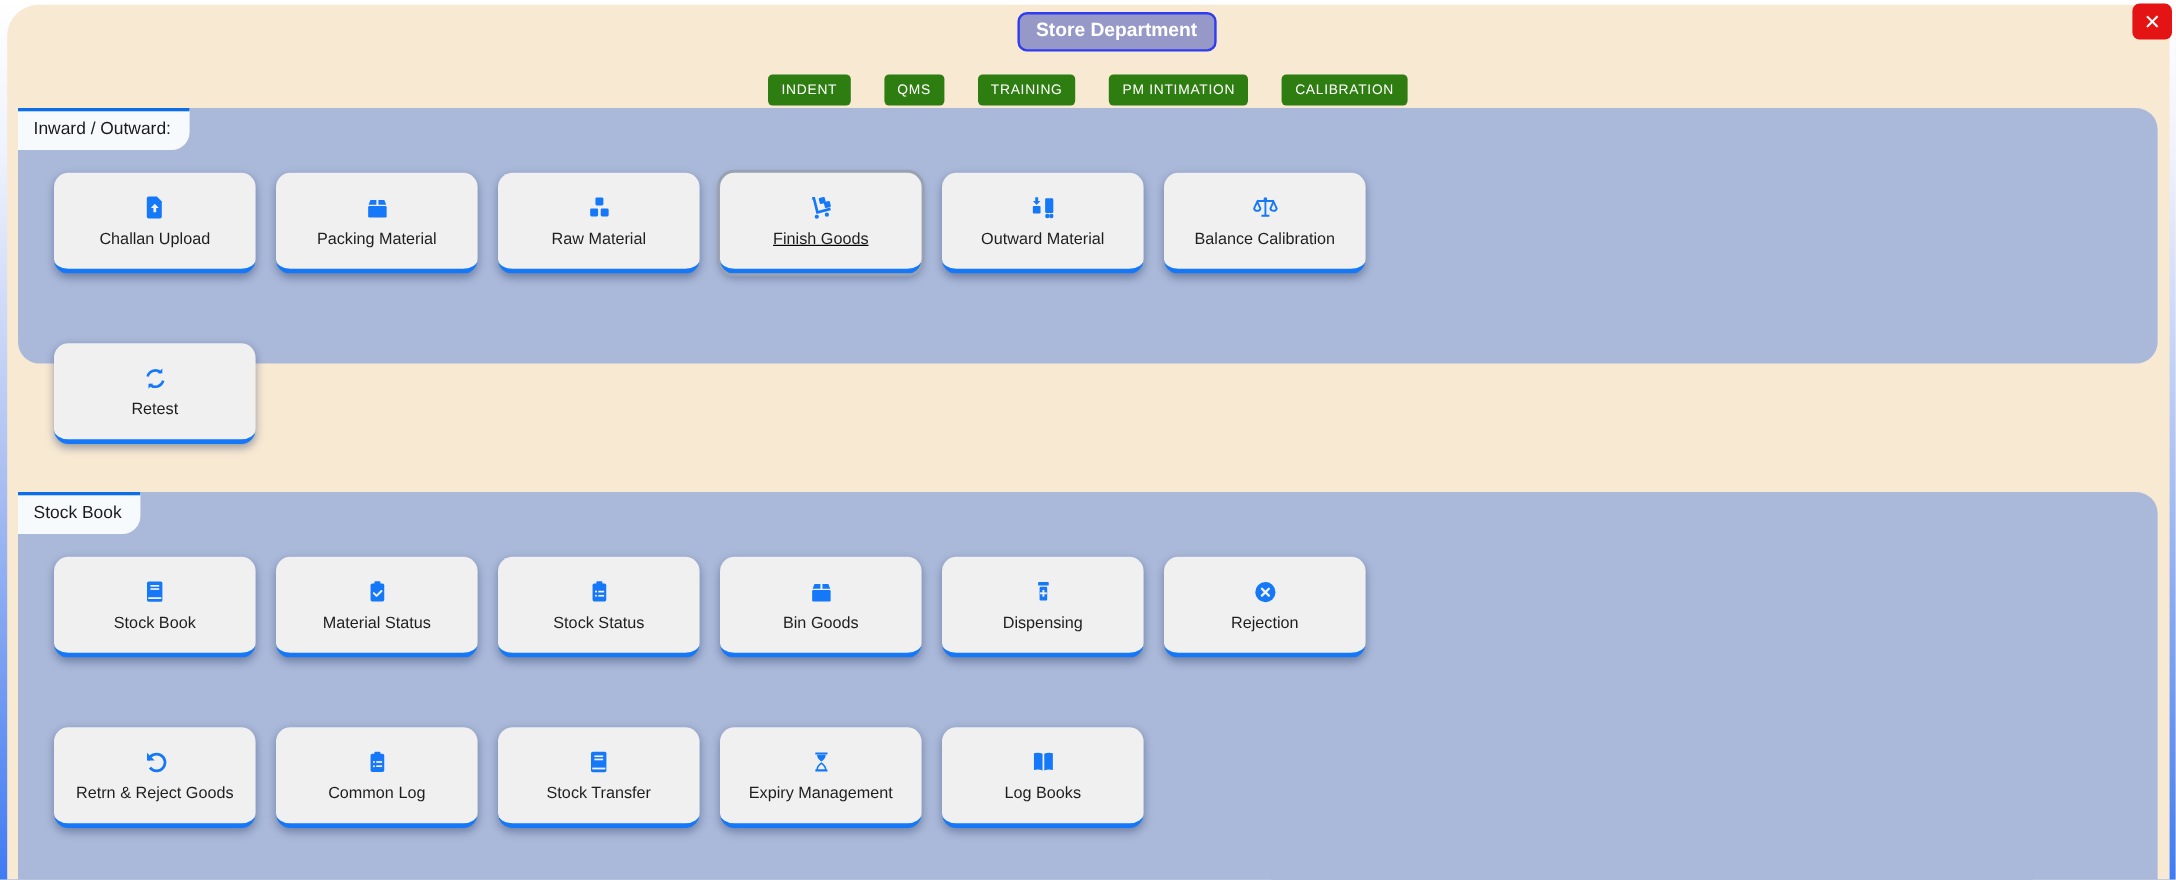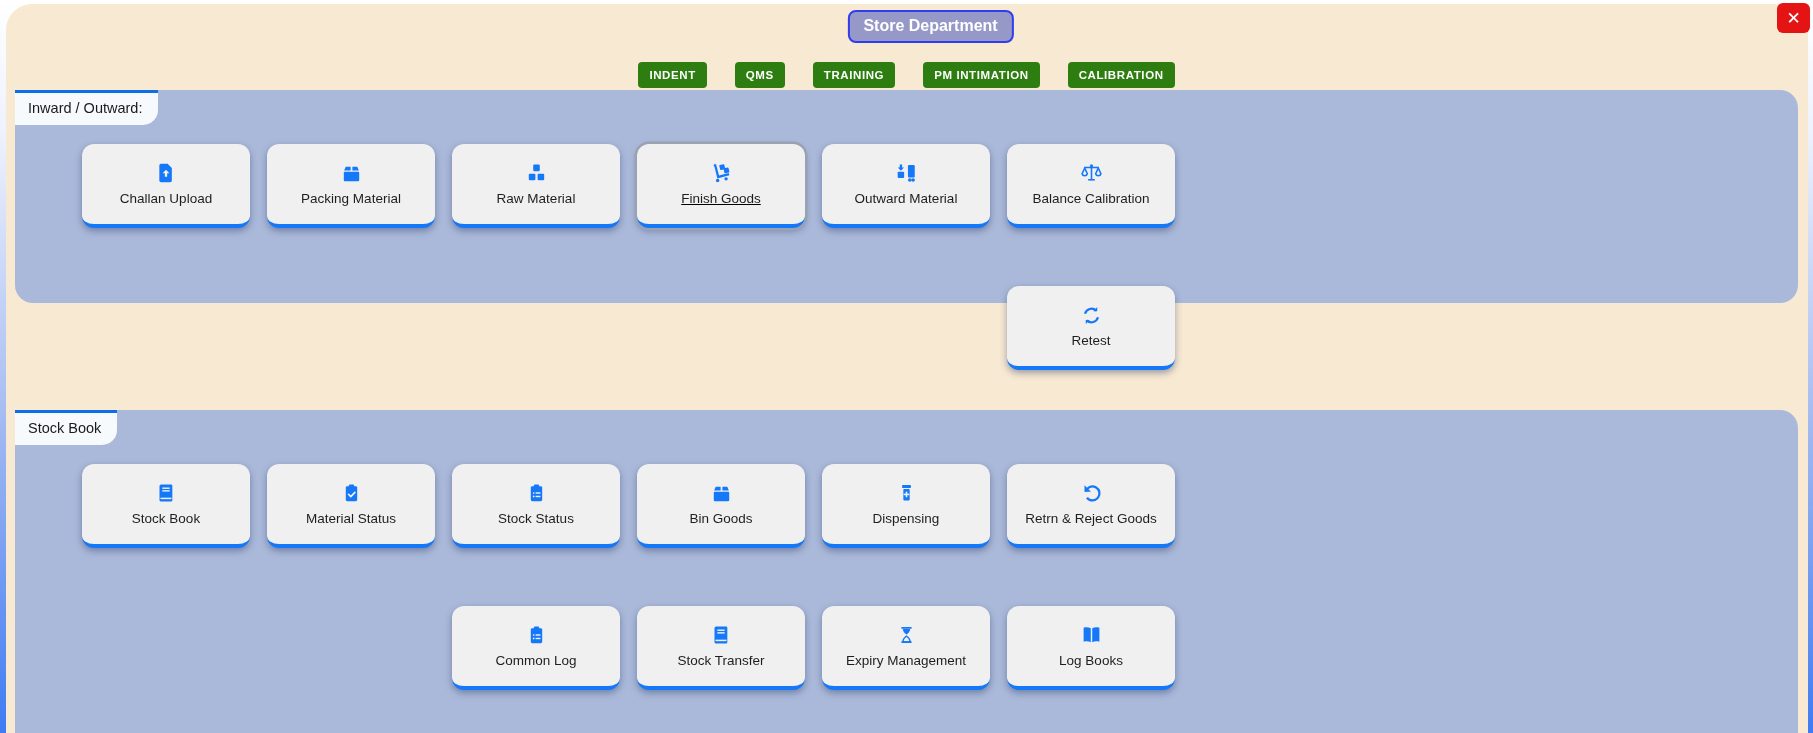"INDENT" .nav-btn { font-weight: bold -> normal }
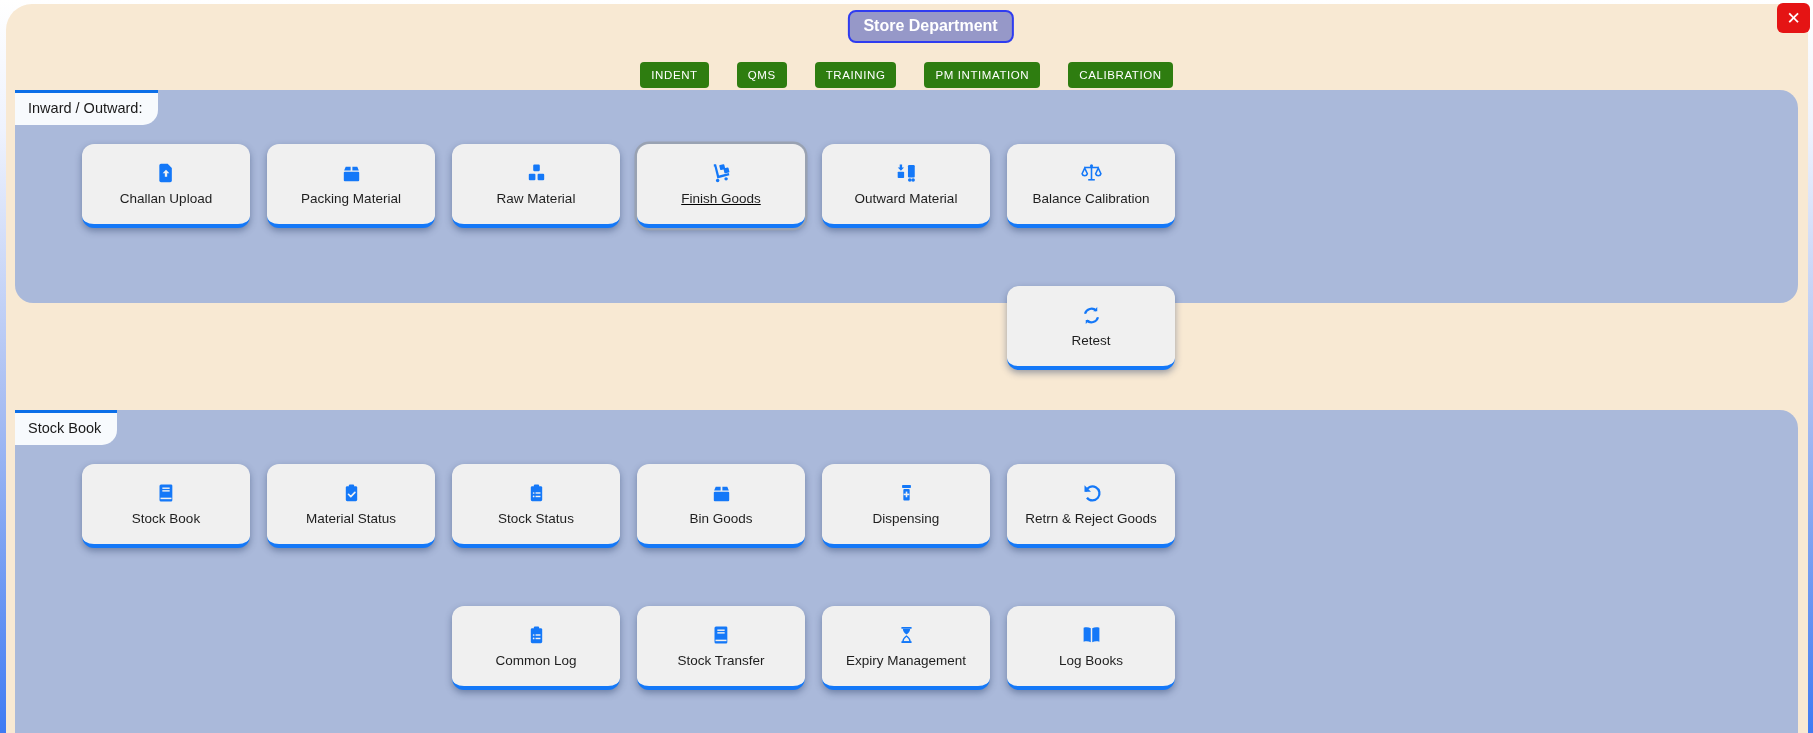"Challan Upload" .cards { justify-content: flex-end -> none }
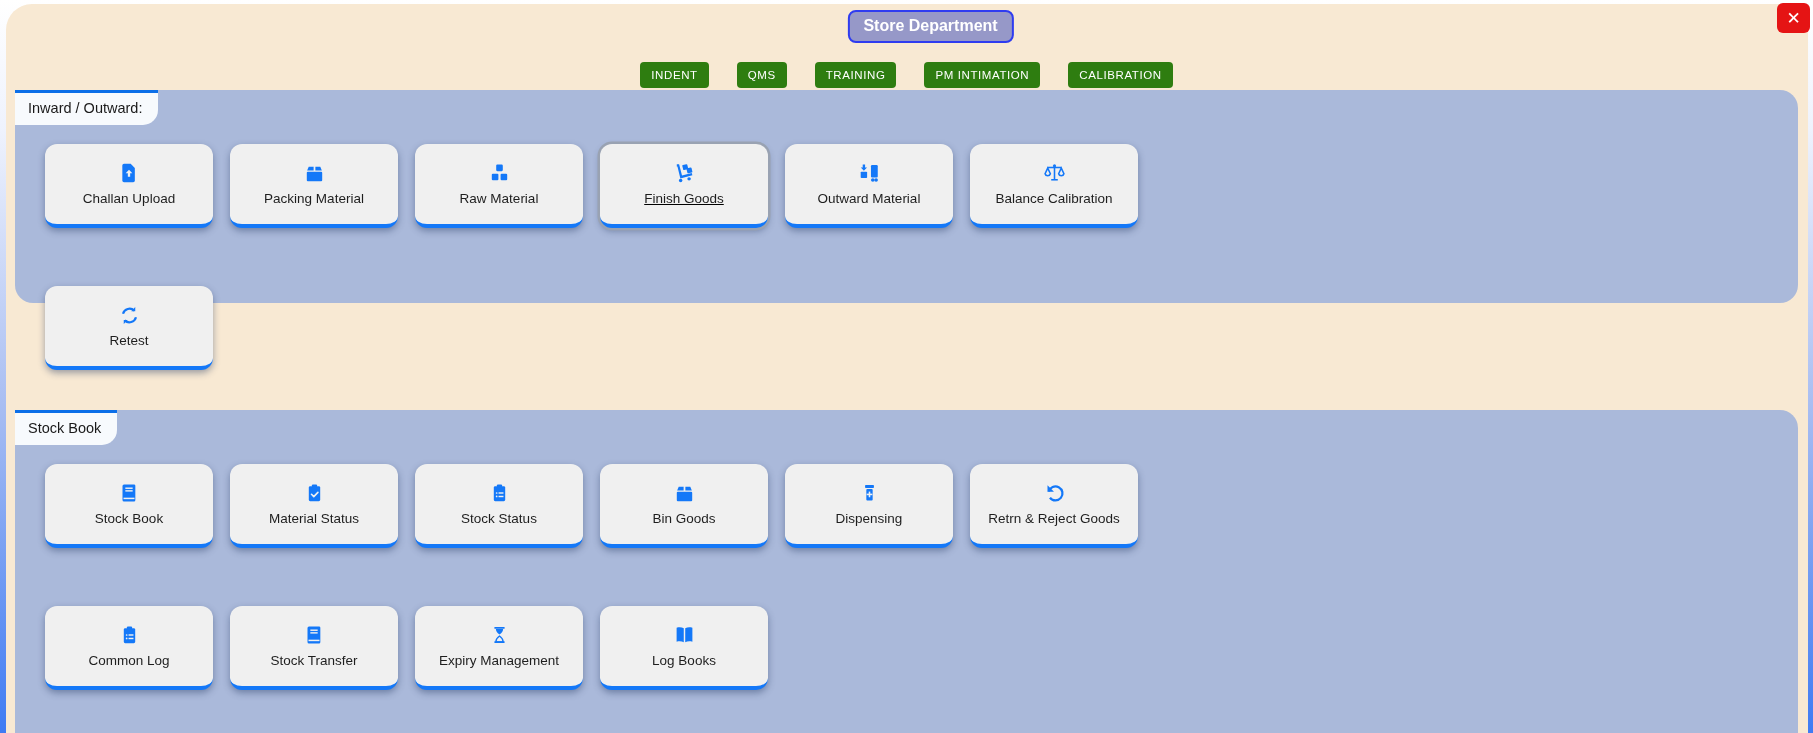"Rejection" div.card { html: none -> <div> <span> <svg> <circle></circle> <path></path> </svg> </span> <span>Rejection</span> </div> }
